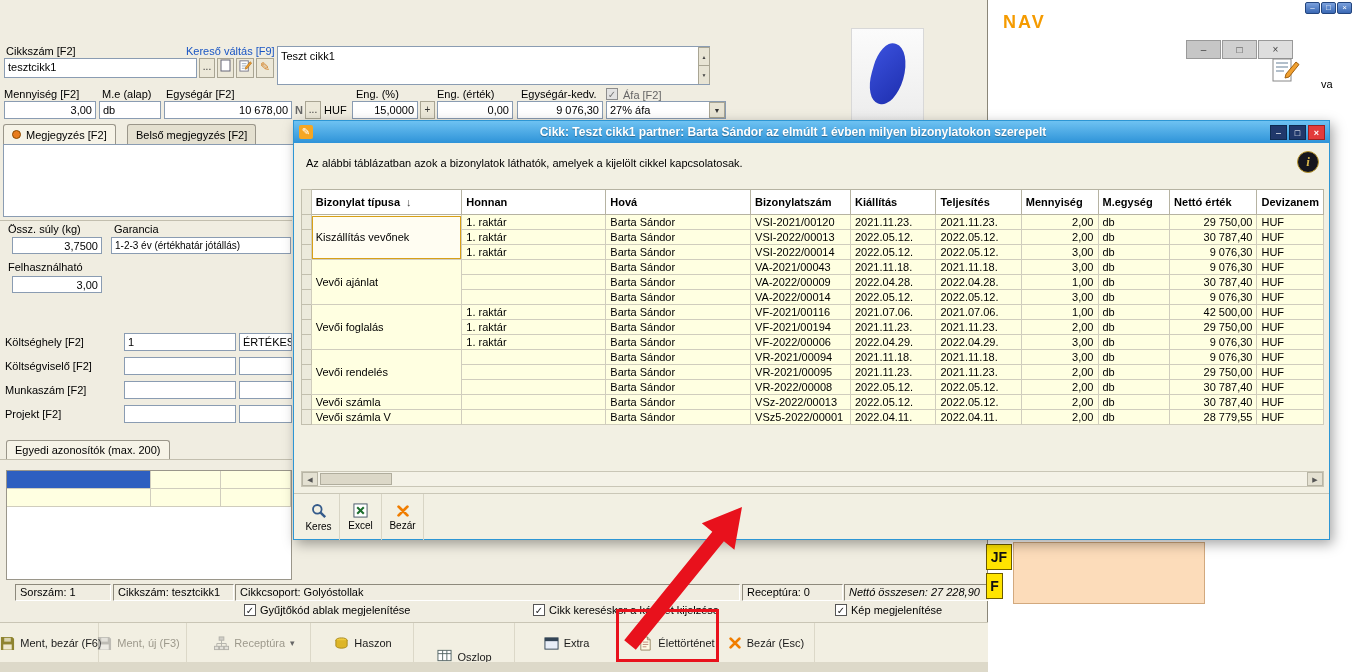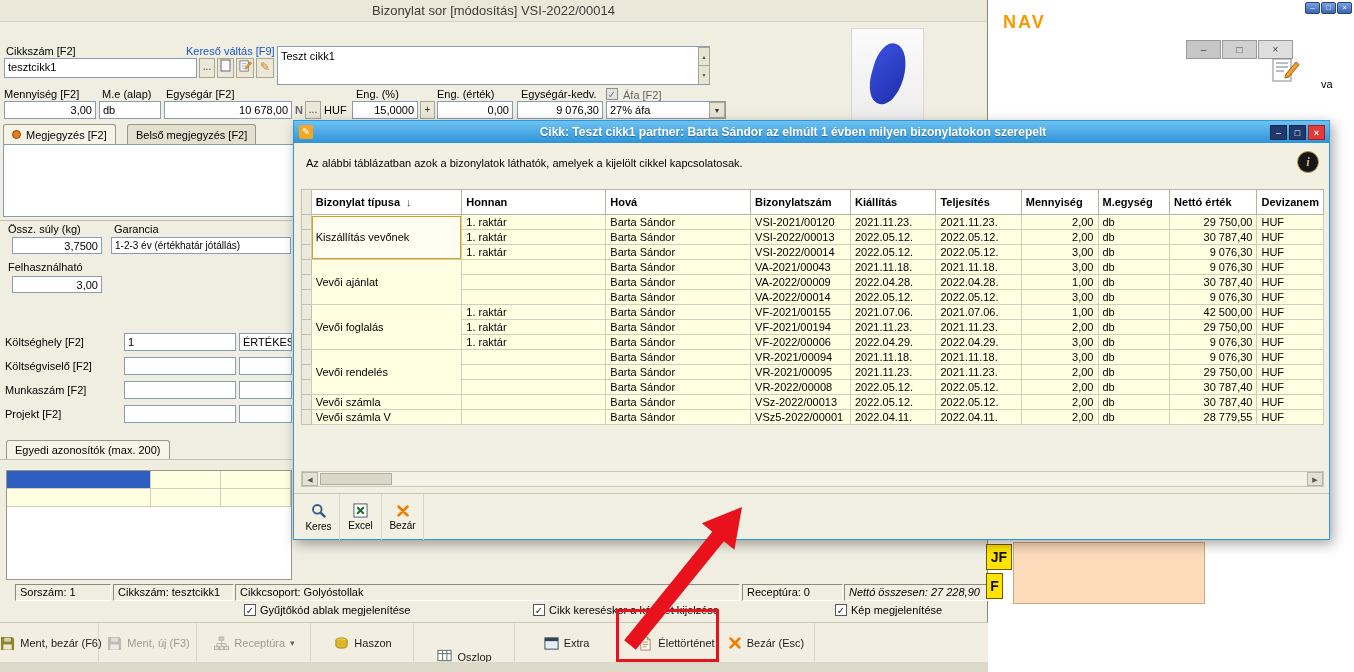"Bizonylat sor [módosítás] VSI-2022/00014" div.mw-titlebar { html: <div> <span>Bizonylat sor [módosítás] VSI-2022/00014</span> </div> -> none }
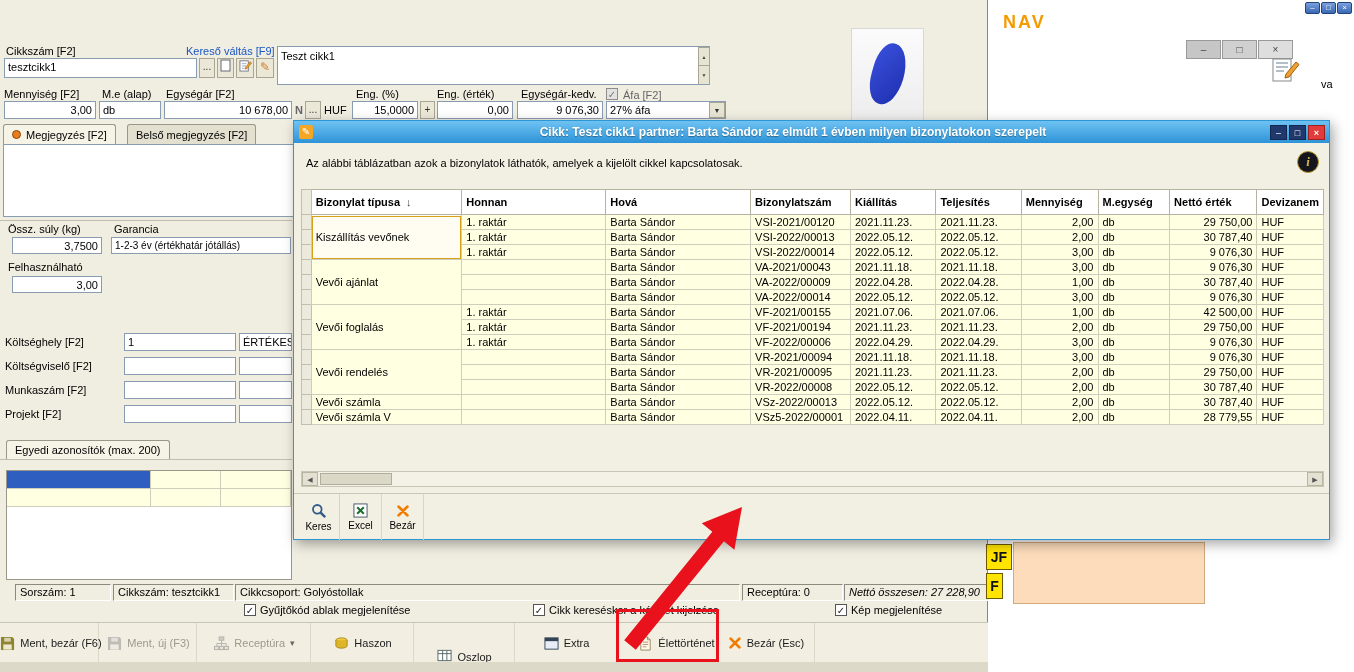"VF-2021/00155" td { text: VF-2021/00155 -> VF-2021/00116 }
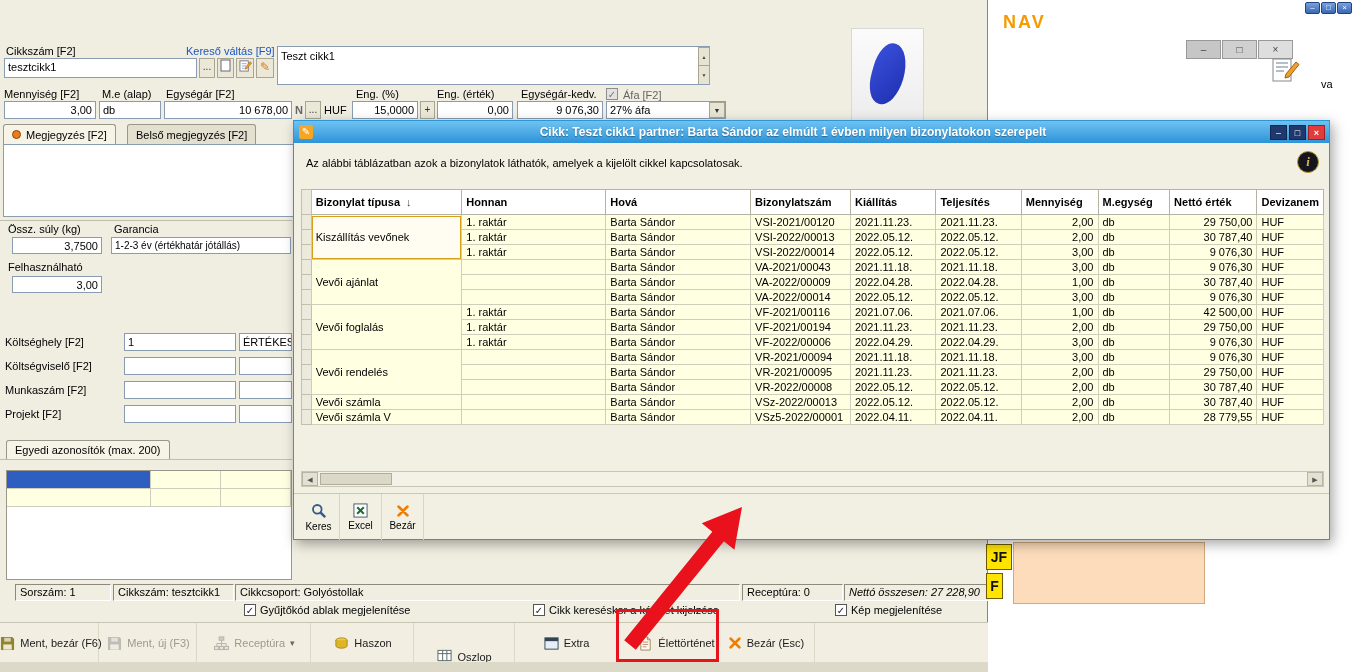"Ment, új (F3)" div.tbtn { left: 101px -> 91px }
